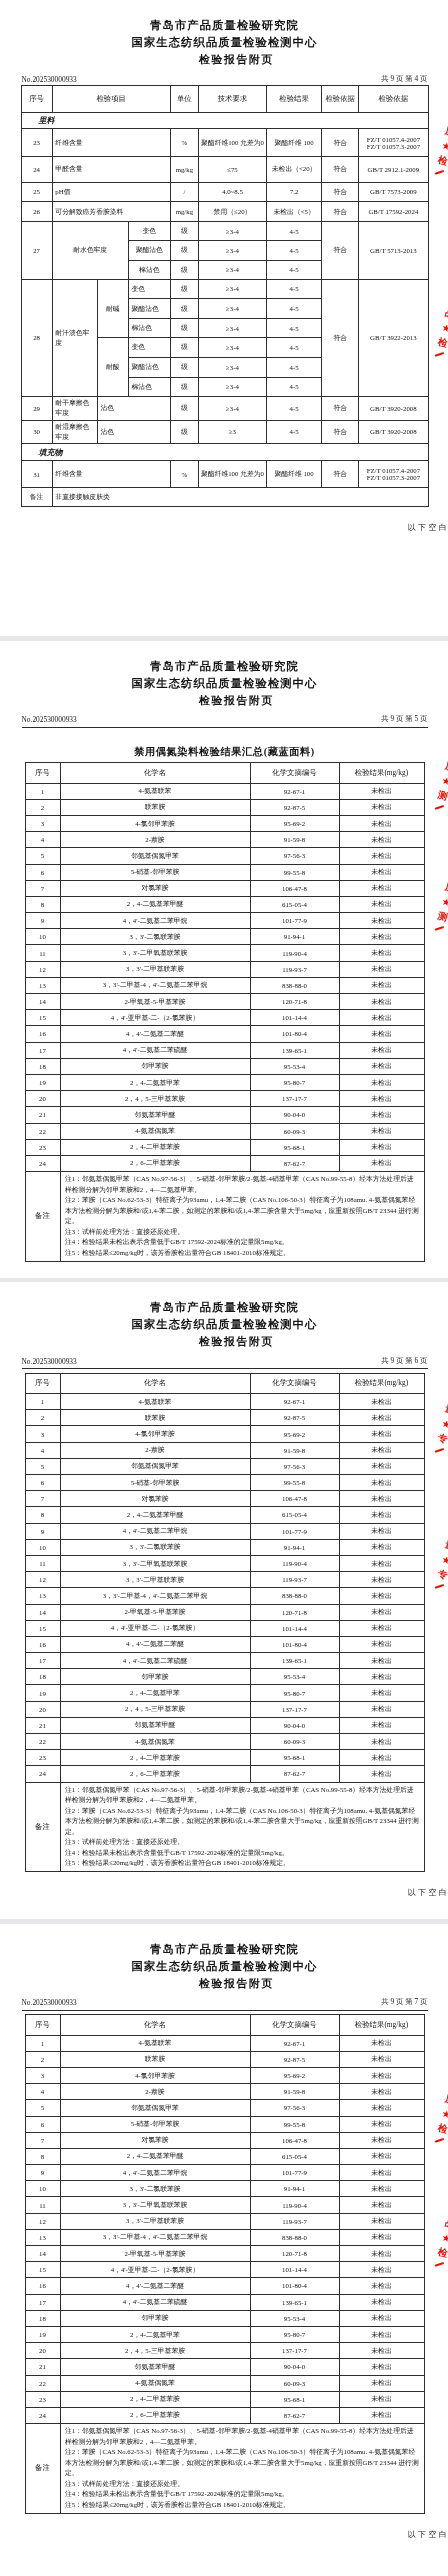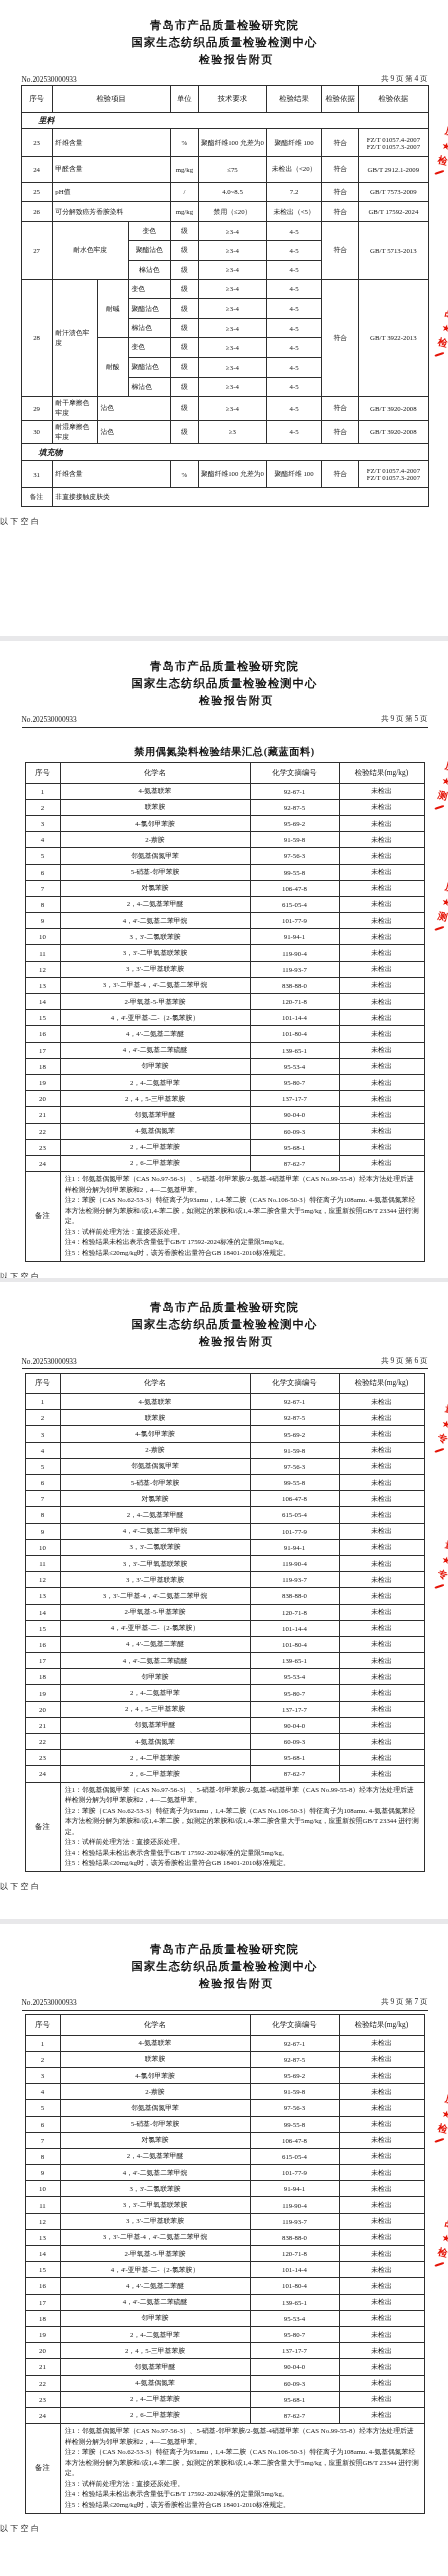"以下空白" .blank-note { margin-top: 9px -> 15px; text-align: left -> right }
